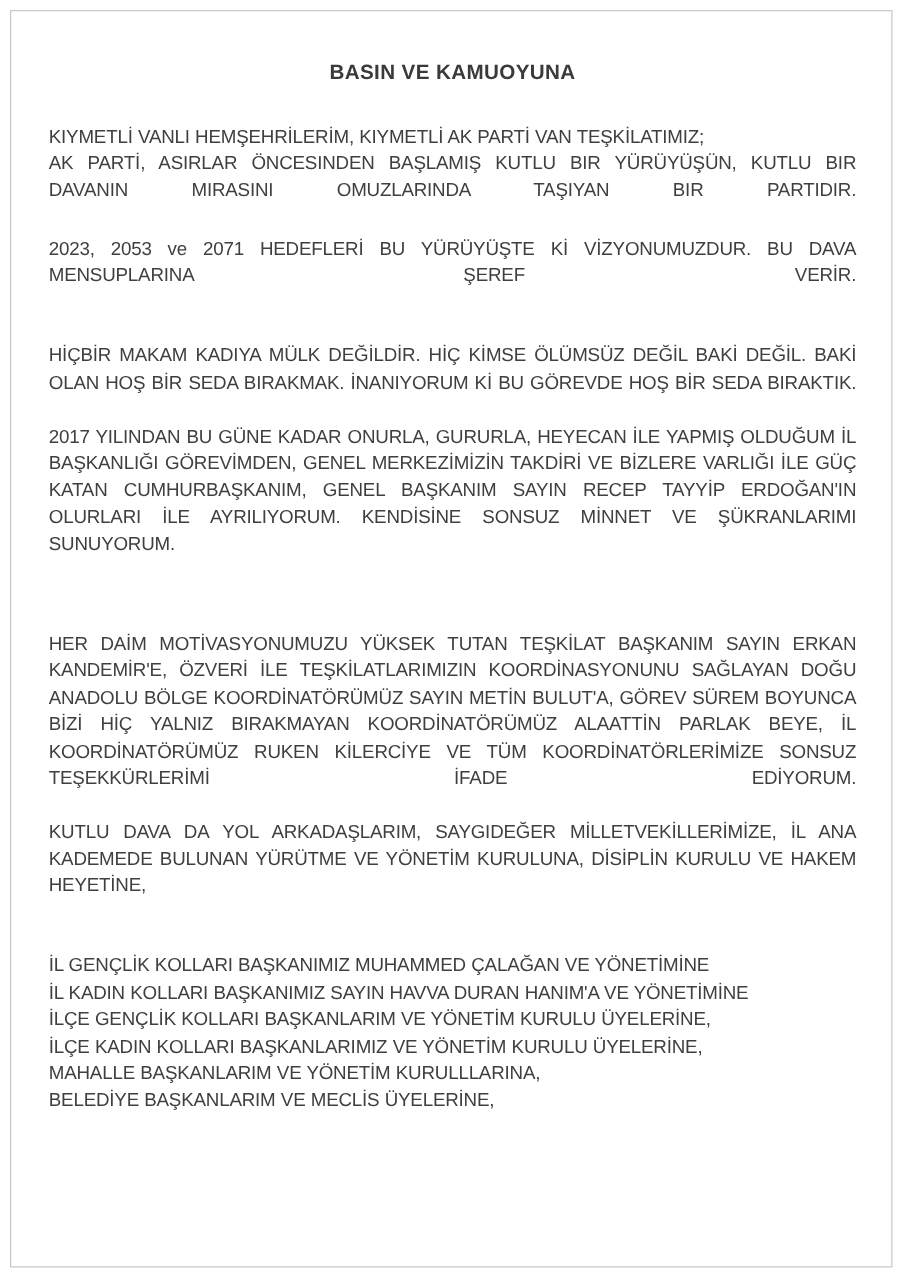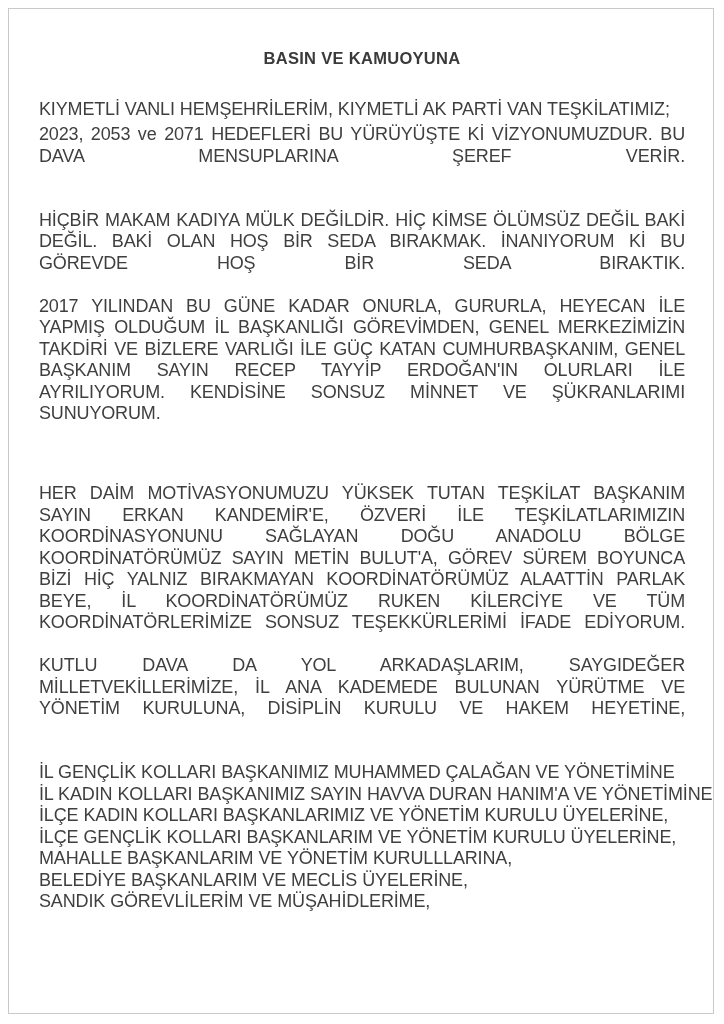"KIYMETLİ VANLI HEMŞEHRİLERİM, KIYMETLİ" .block { font-size: 18px -> 15px }
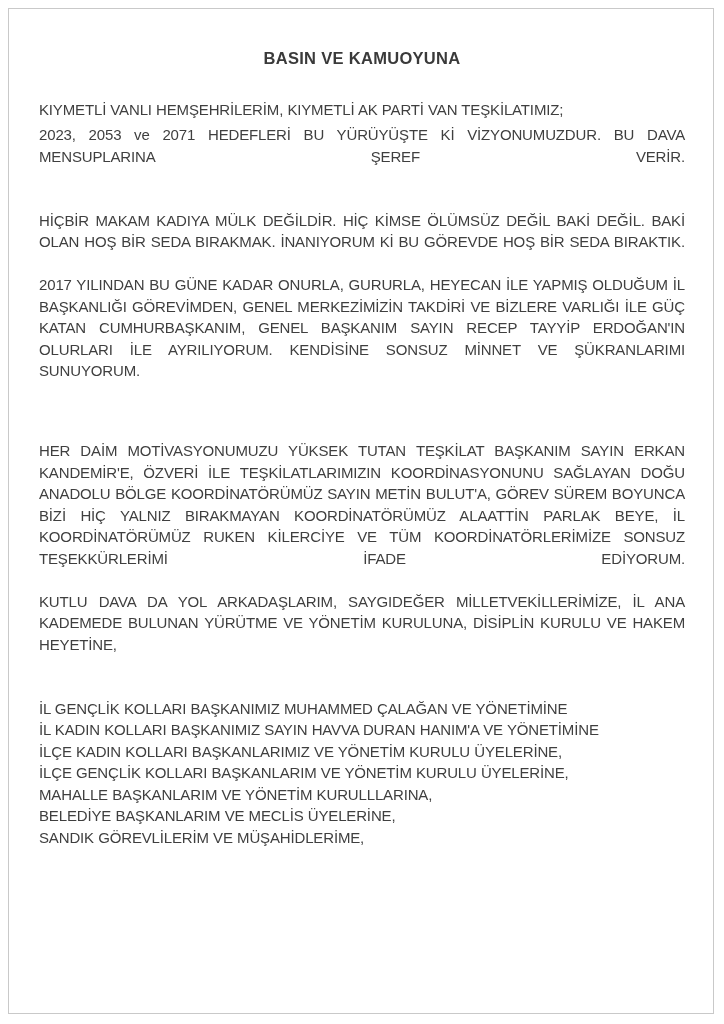"AK PARTİ, ASIRLAR ÖNCESINDEN BAŞLAMIŞ" p.para { html: none -> <p>AK PARTİ, ASIRLAR ÖNCESINDEN BAŞLAMIŞ KUTLU BIR YÜRÜYÜŞÜN, KUTLU BIR DAVANIN MIRASINI OMUZLARINDA TAŞIYAN BIR PARTIDIR.</p> }
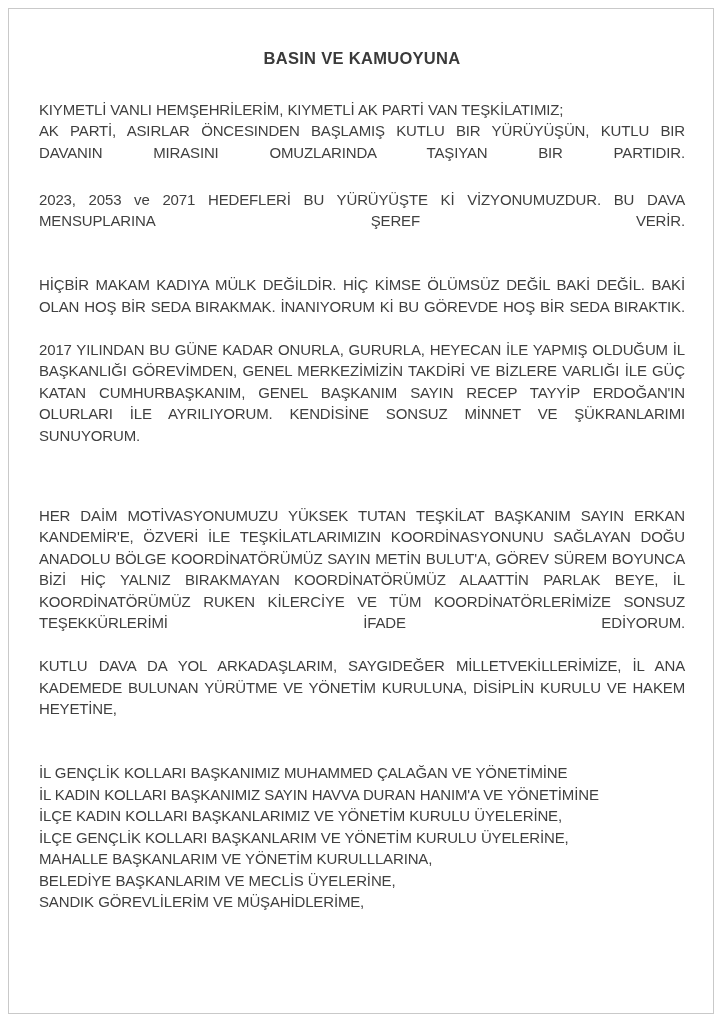"İLÇE KADIN KOLLARI BAŞKANLARIMIZ VE" p.line { order: before "İLÇE GENÇLİK KOLLARI BAŞKANLARIM VE" -> after "İLÇE GENÇLİK KOLLARI BAŞKANLARIM VE" }
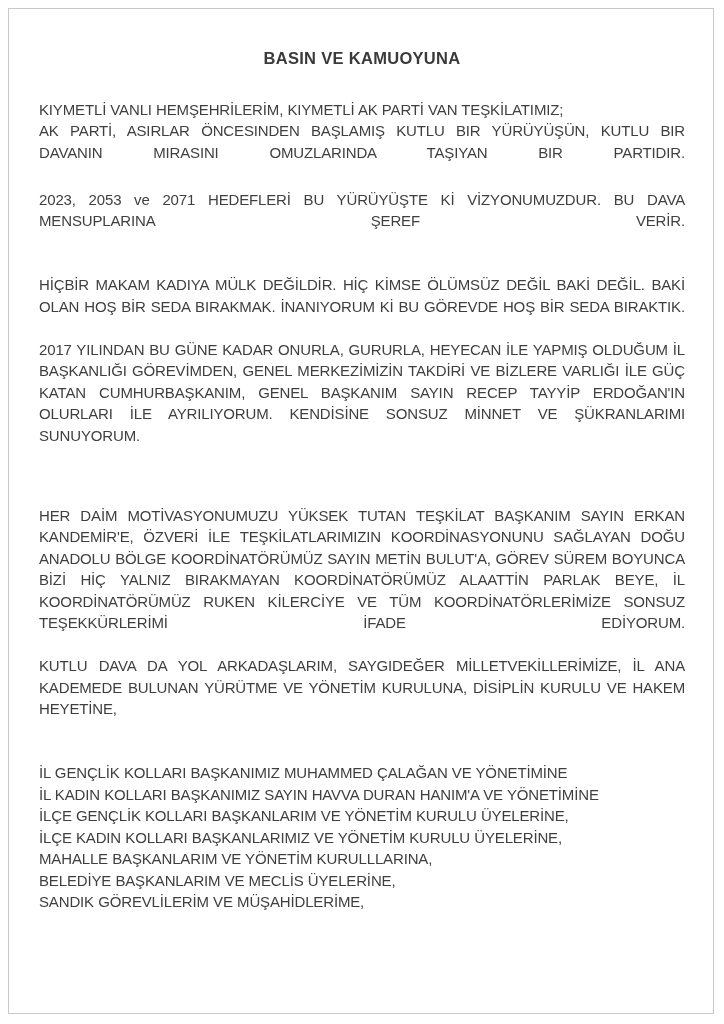"SANDIK GÖREVLİLERİM VE MÜŞAHİDLERİME," p.line { html: <p>SANDIK GÖREVLİLERİM VE MÜŞAHİDLERİME,</p> -> none }
